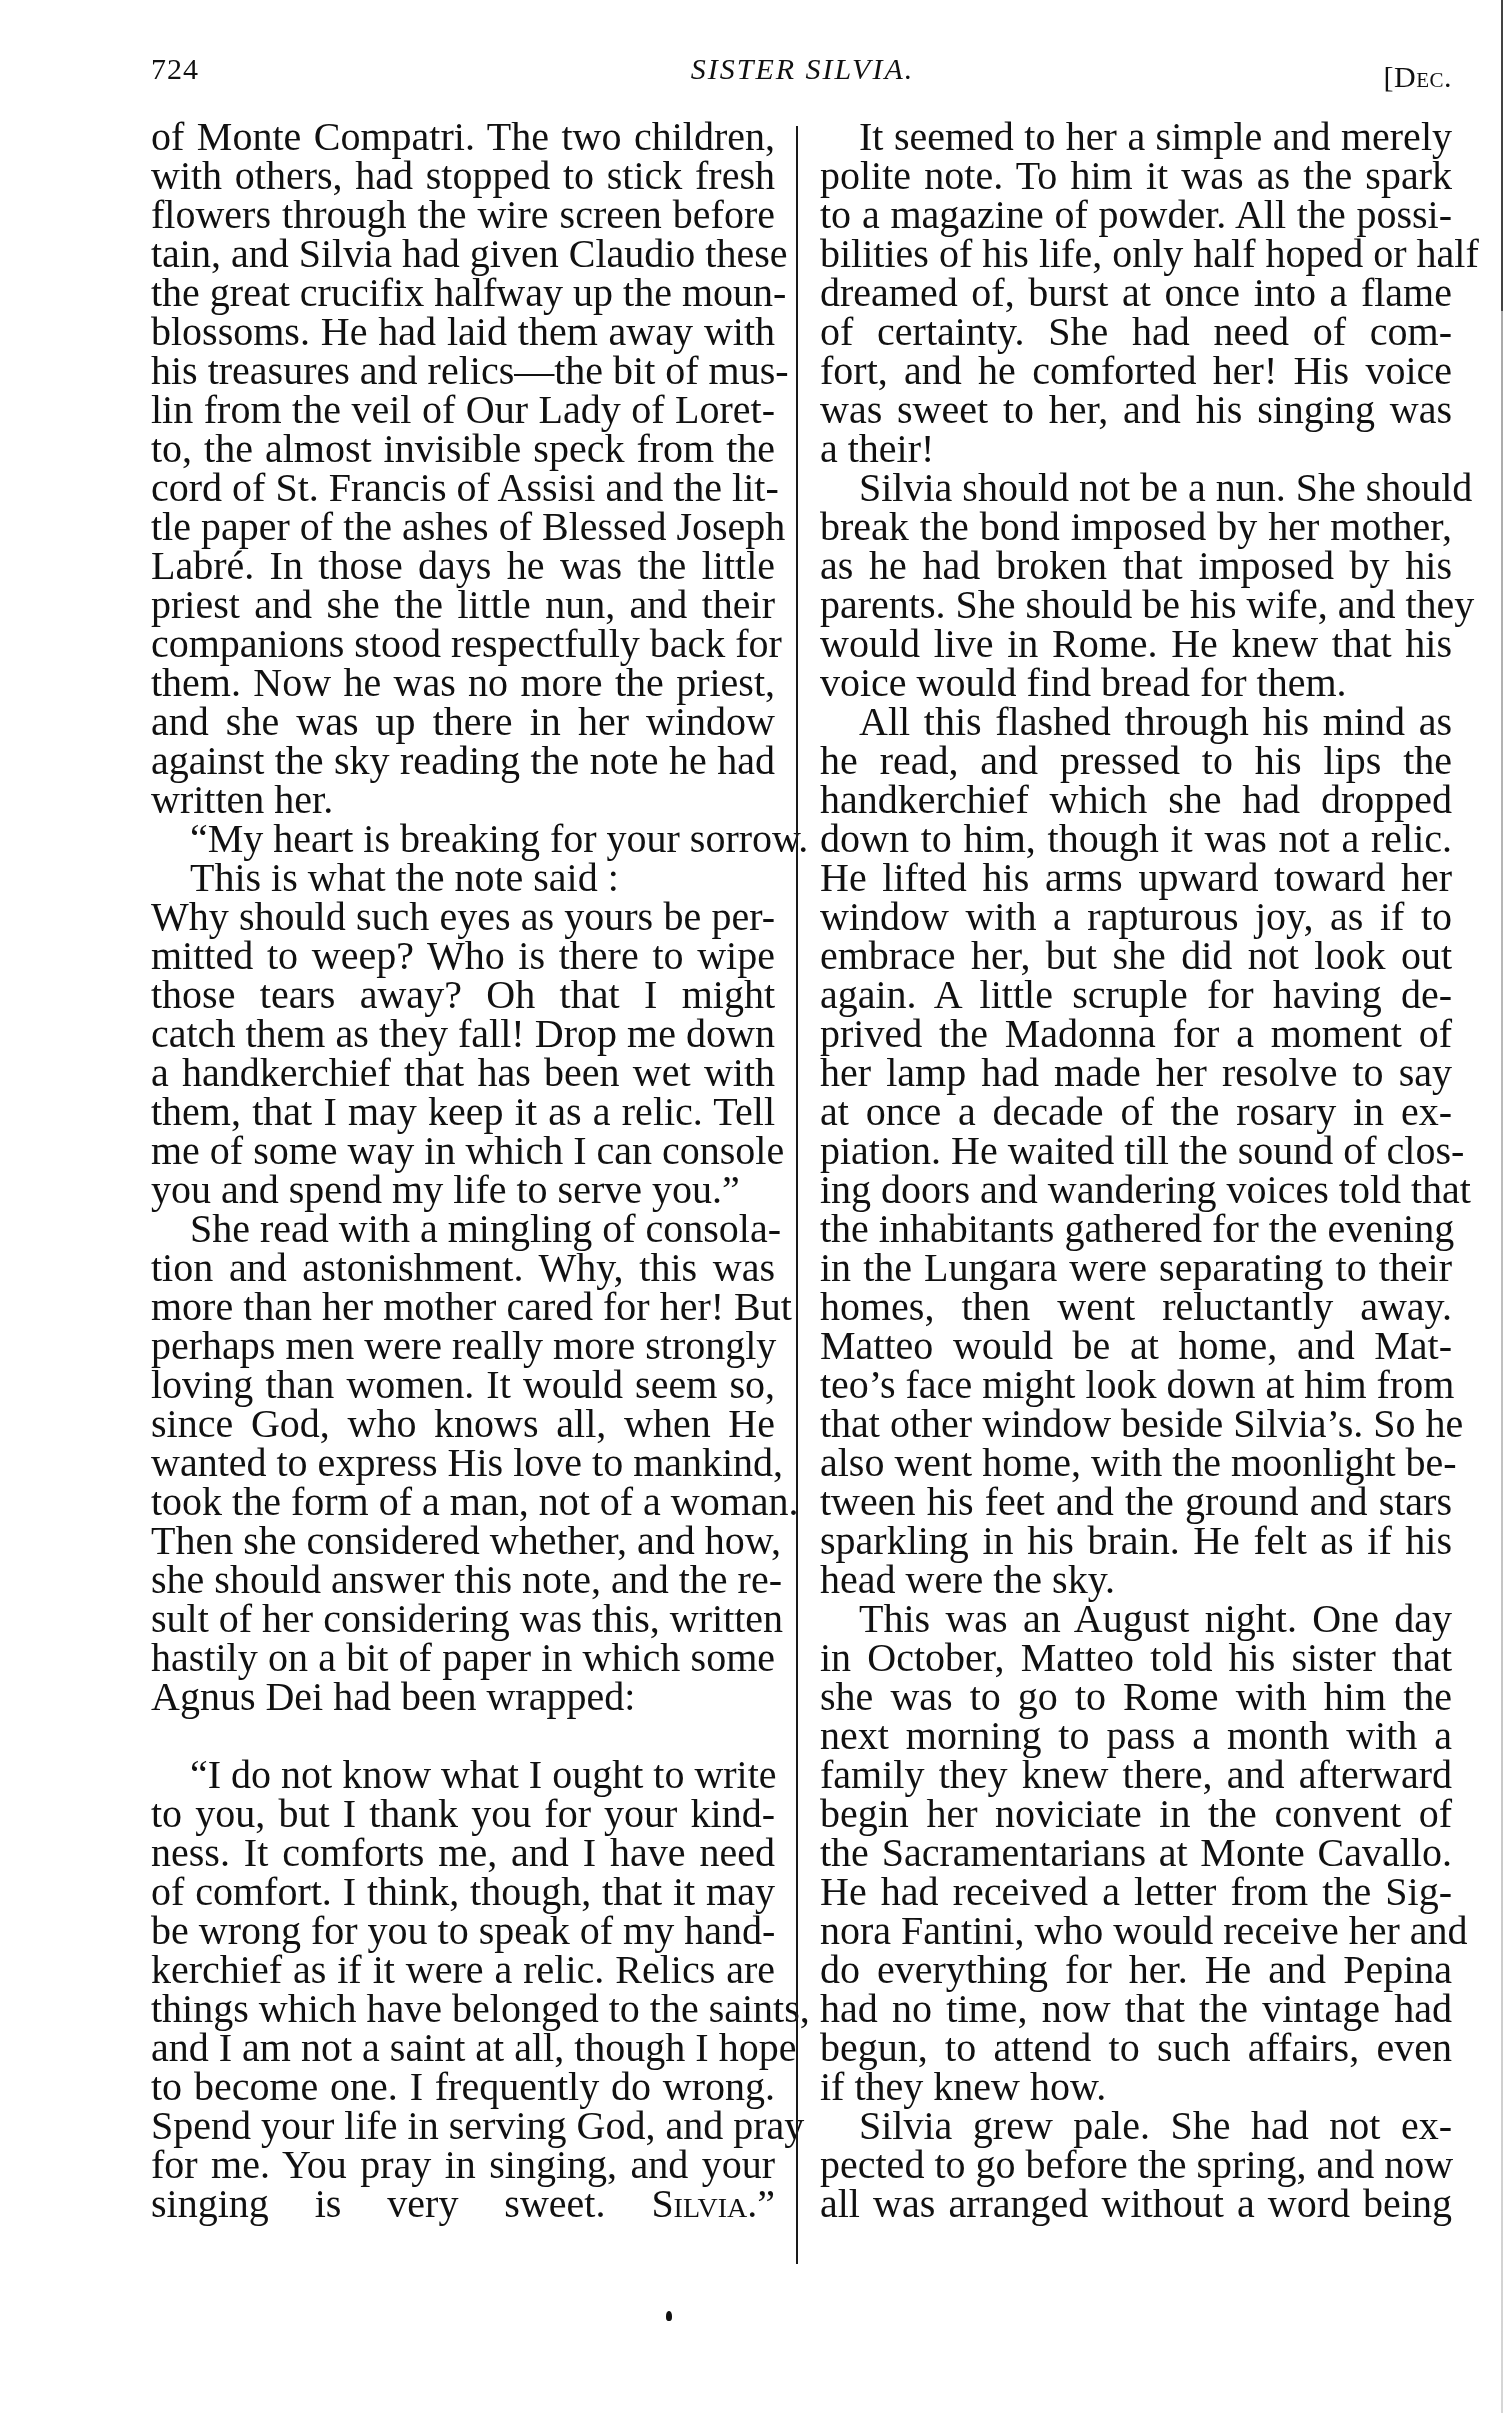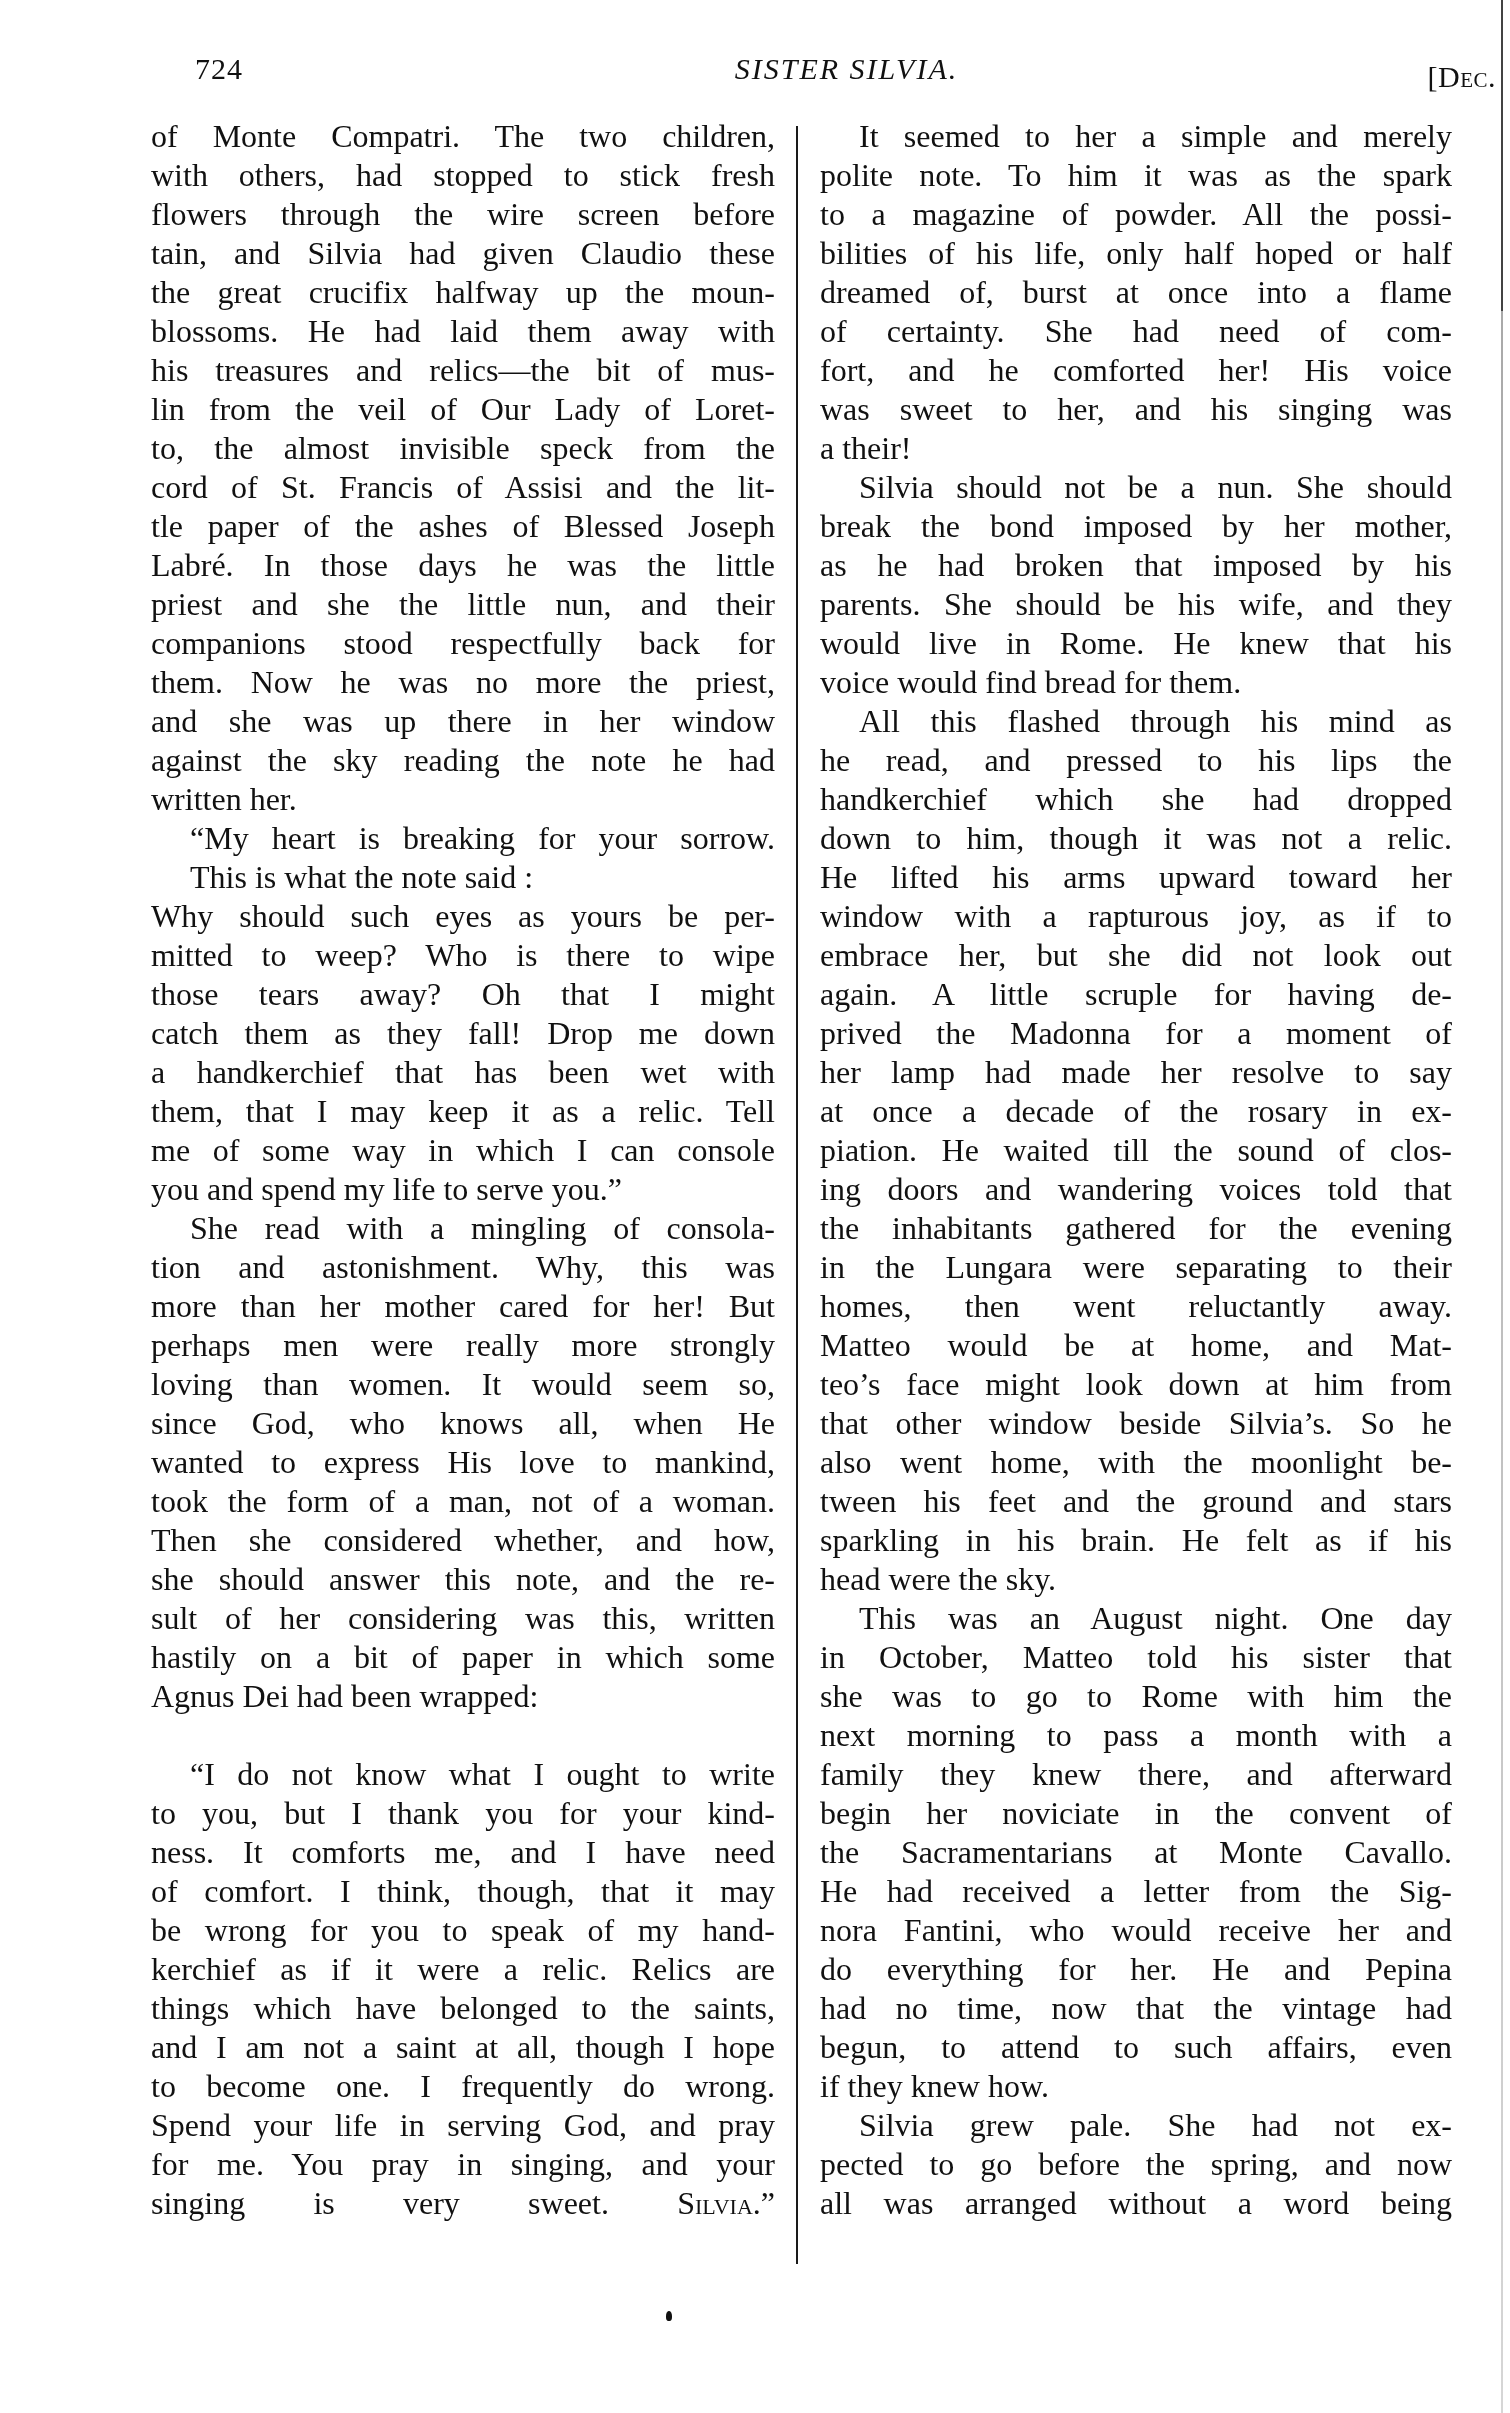"724" .running-head { margin-left: 44px -> none }
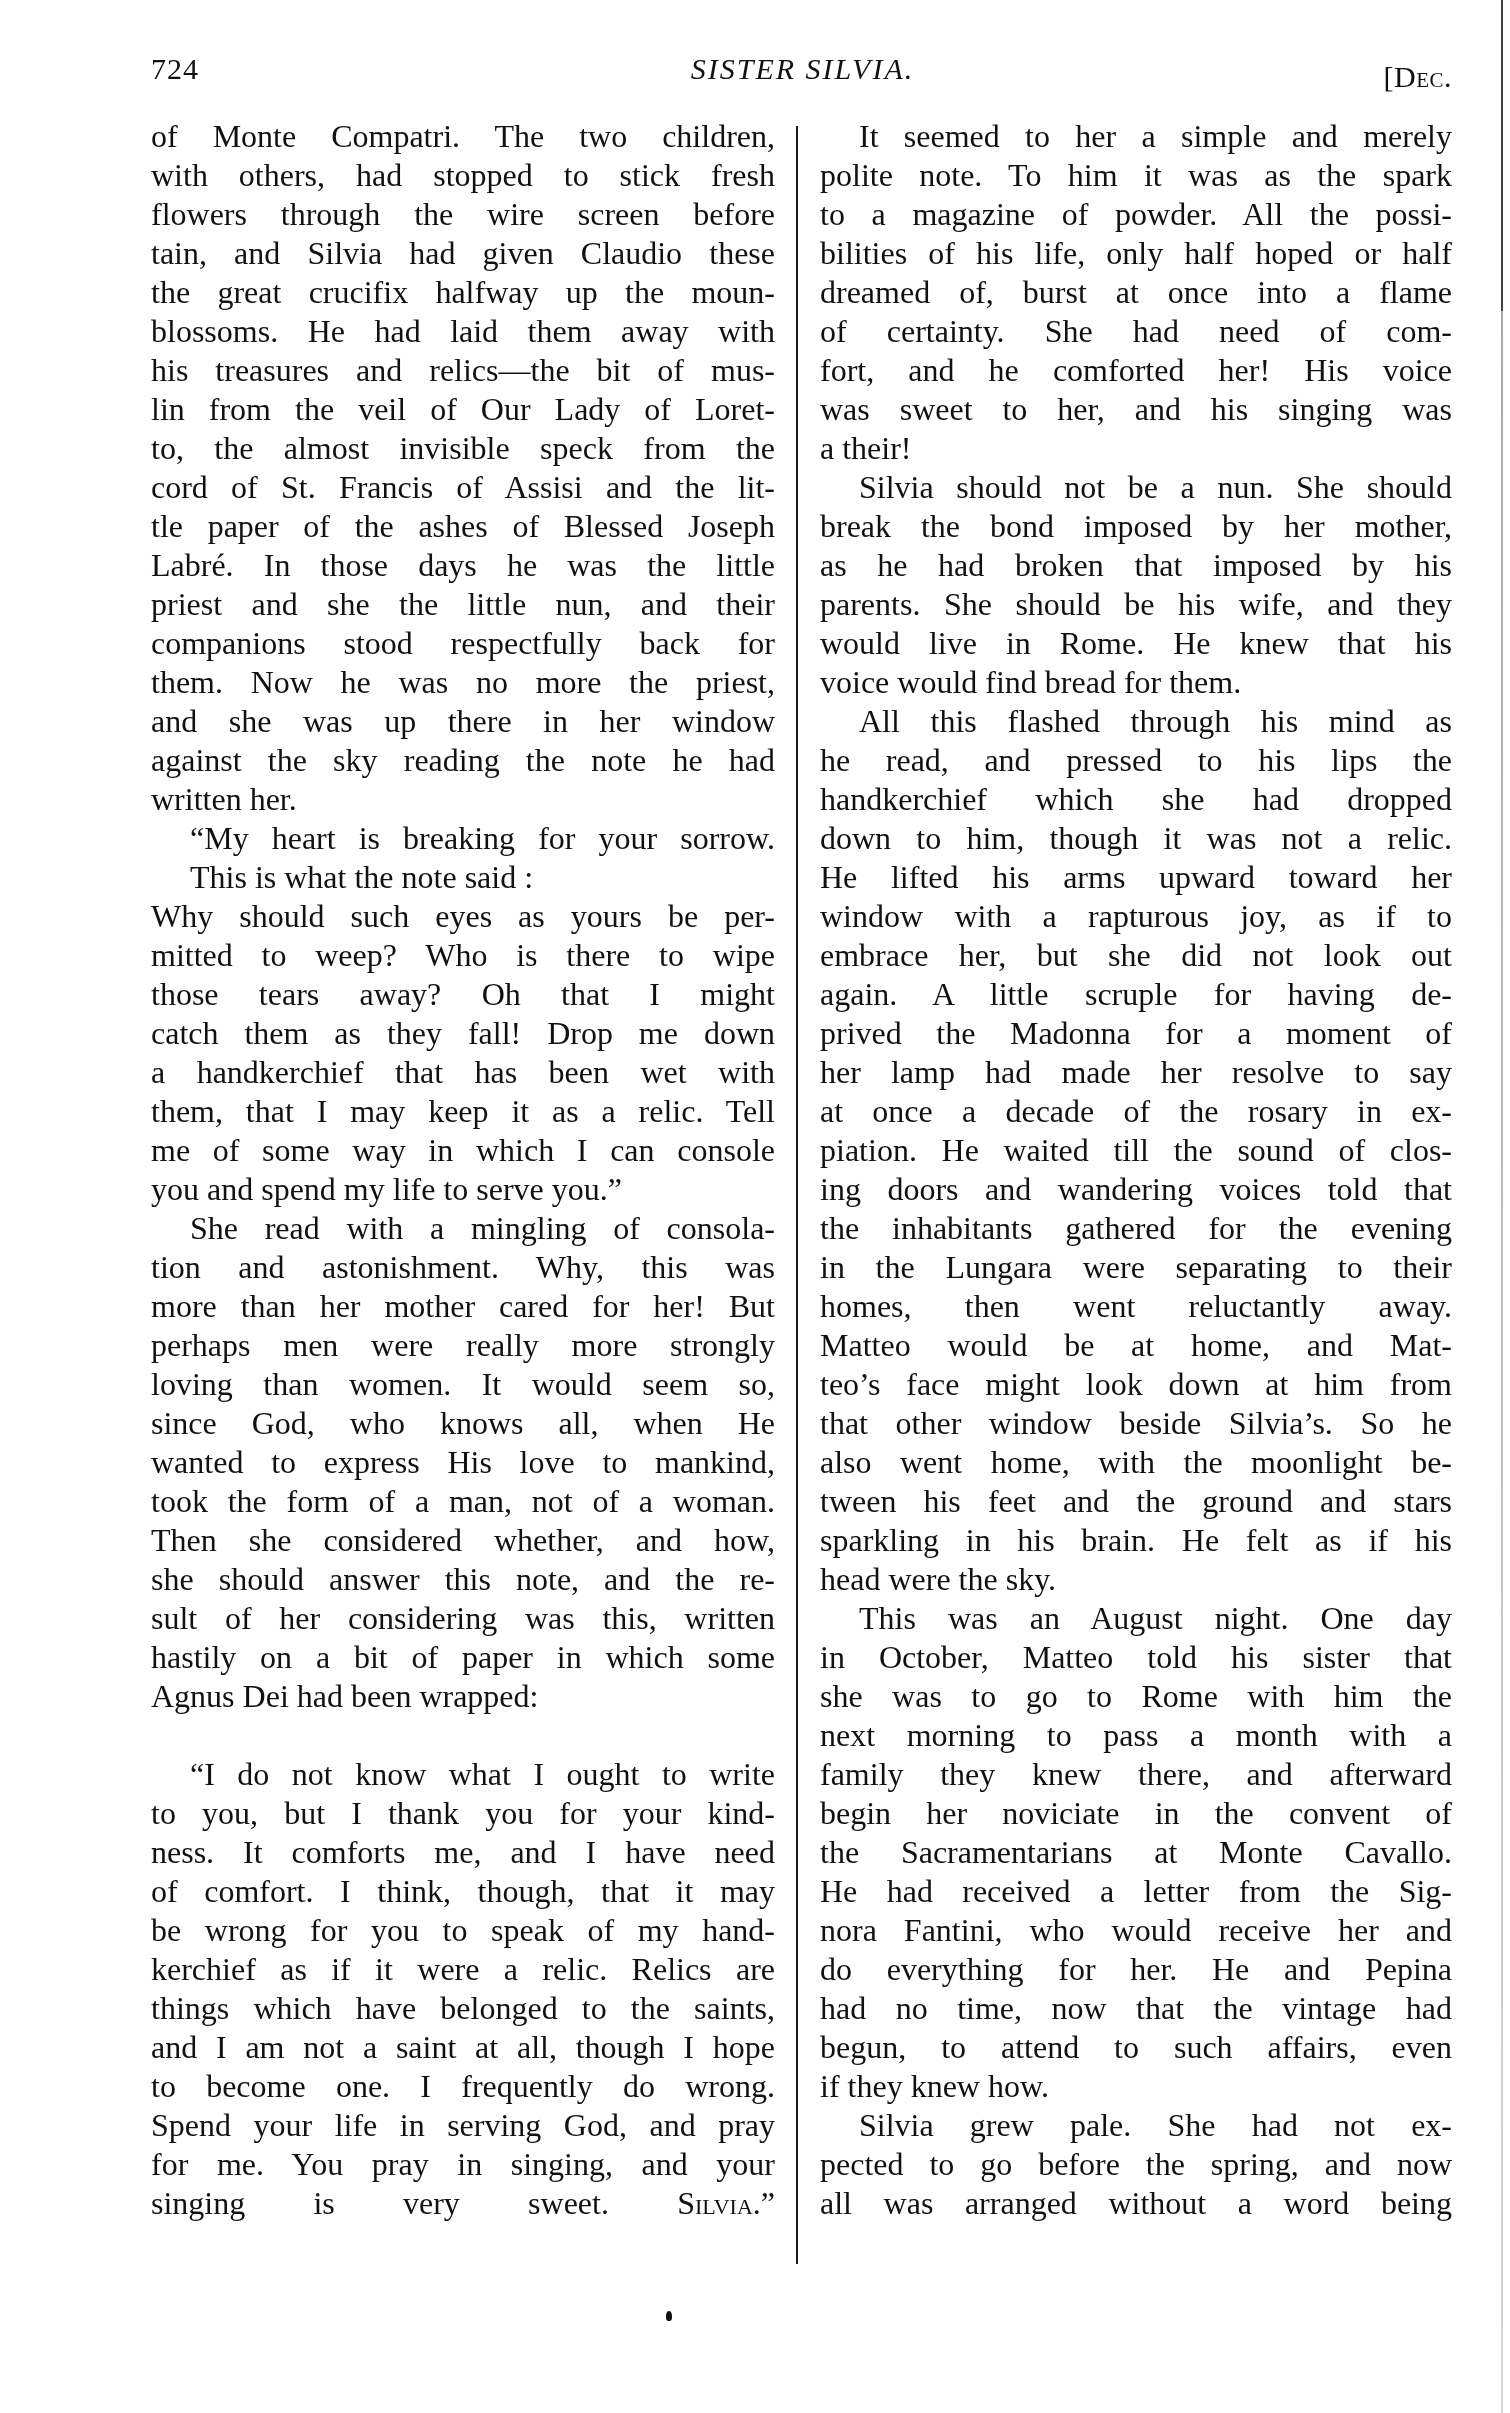"of Monte Compatri. The two" .column { font-size: 32px -> 40px }
